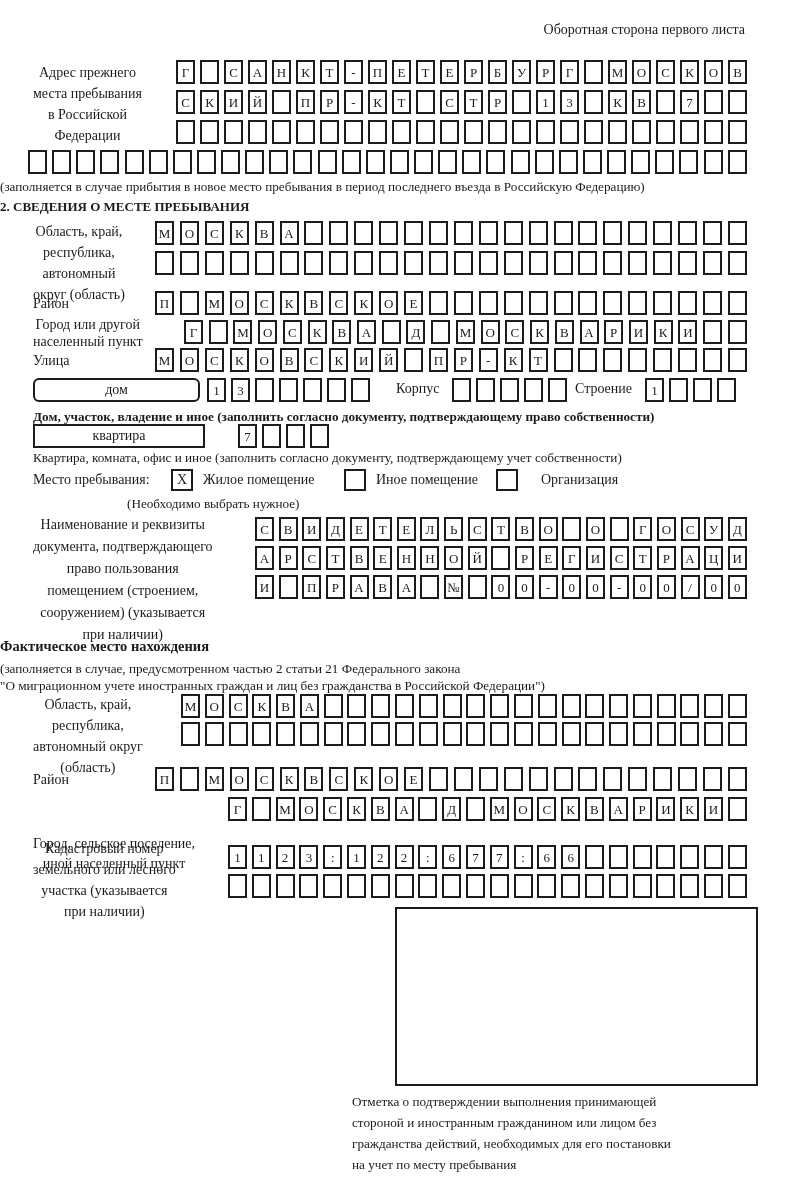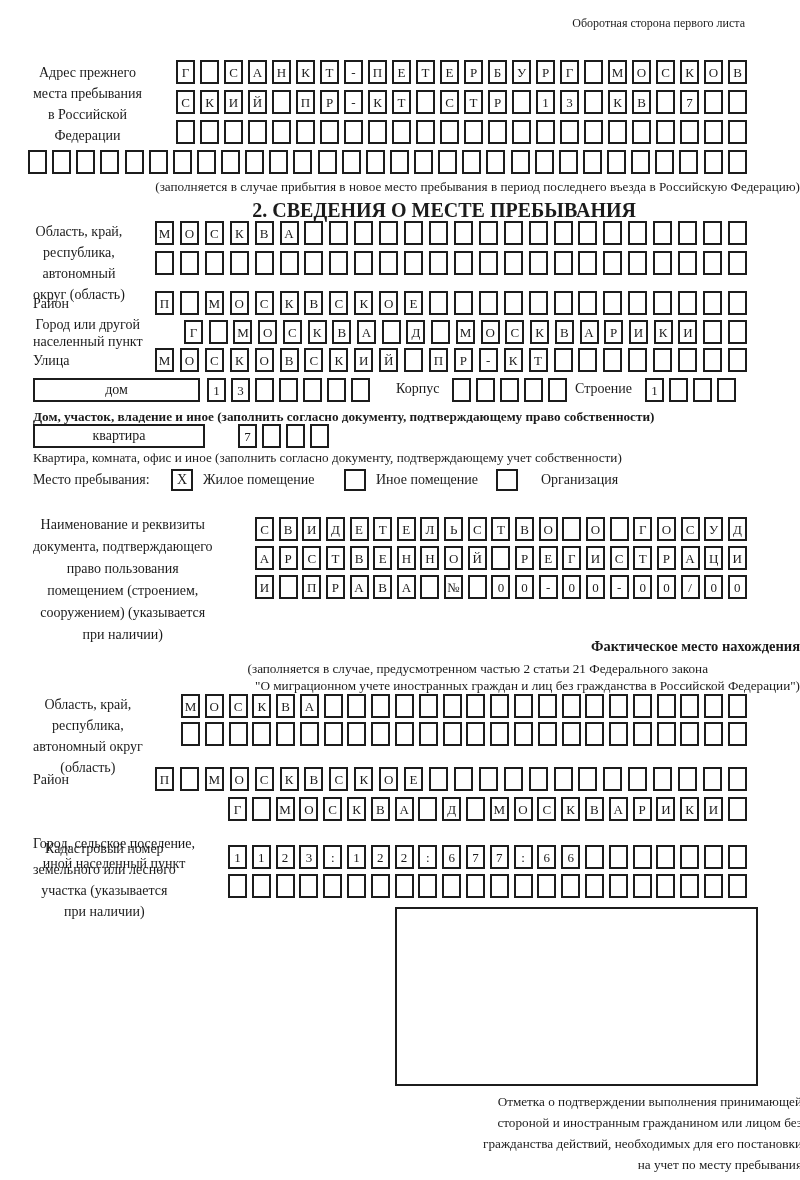"Оборотная сторона первого листа" div.abs { font-size: 12px -> 14px; top: 16px -> 22px }
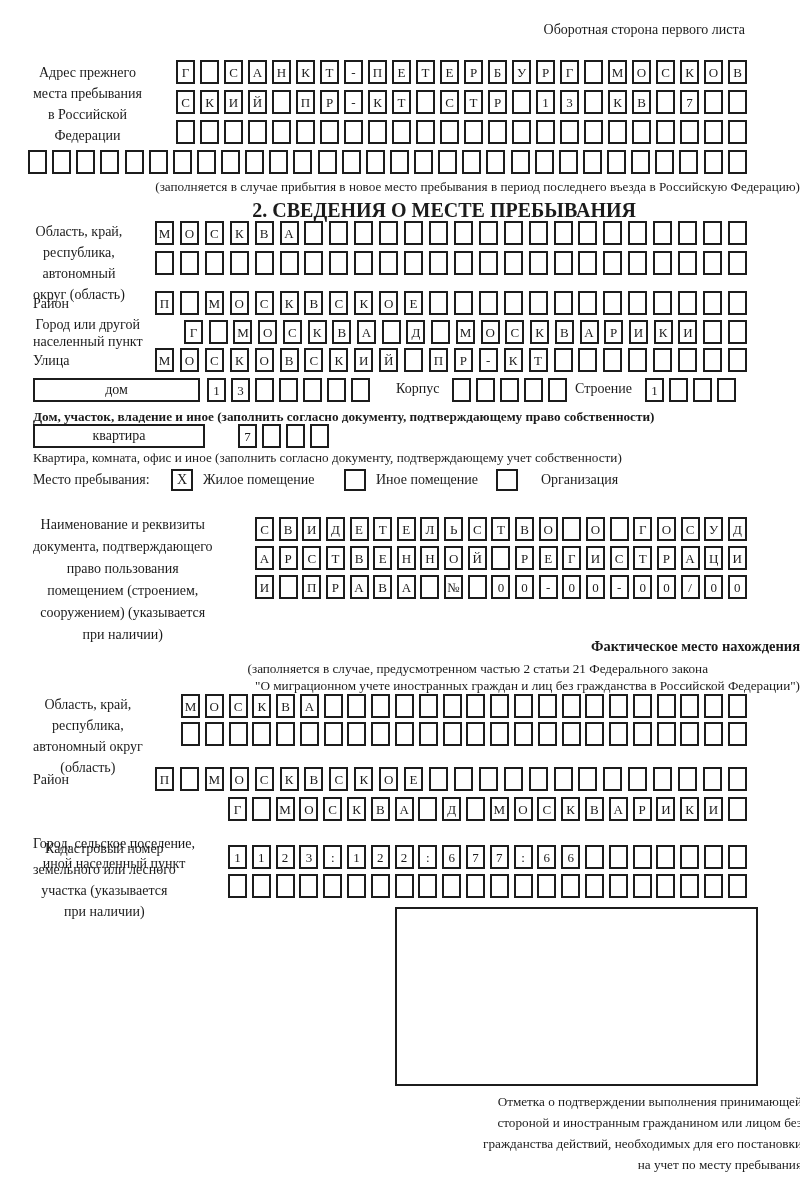"(заполняется в случае прибытия в" .center { text-align: right -> left }
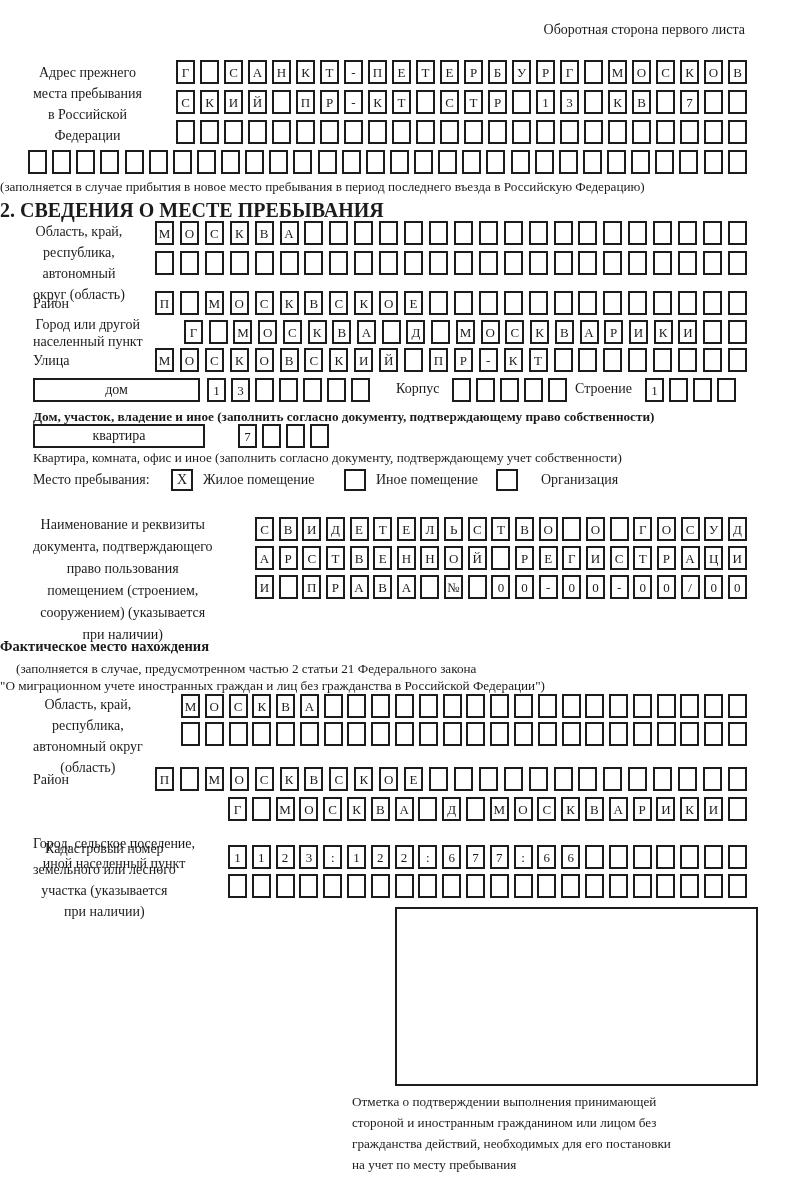"2. СВЕДЕНИЯ О МЕСТЕ ПРЕБЫВАНИЯ" div.abs { font-size: 20px -> 13px }
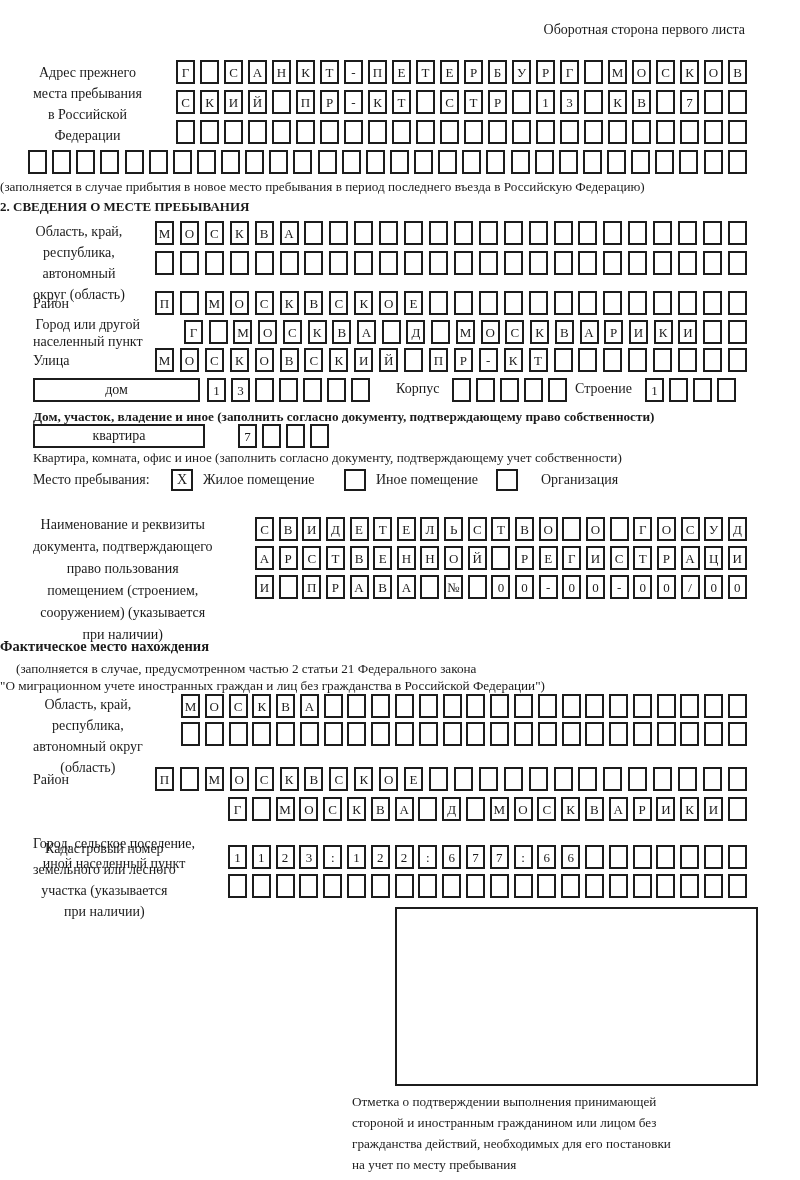"дом" div.labelbox { border-radius: none -> 6px }
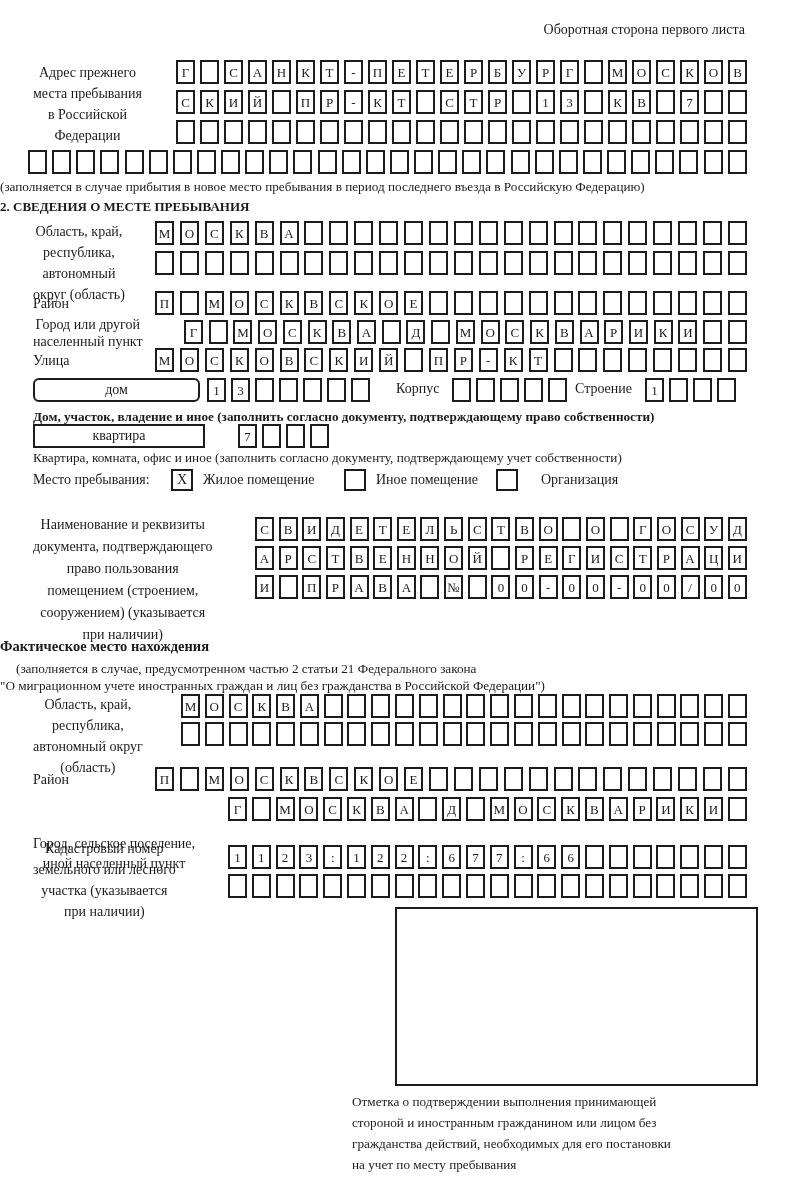"(Необходимо выбрать нужное)" div.note { html: none -> <div>(Необходимо выбрать нужное)</div> }
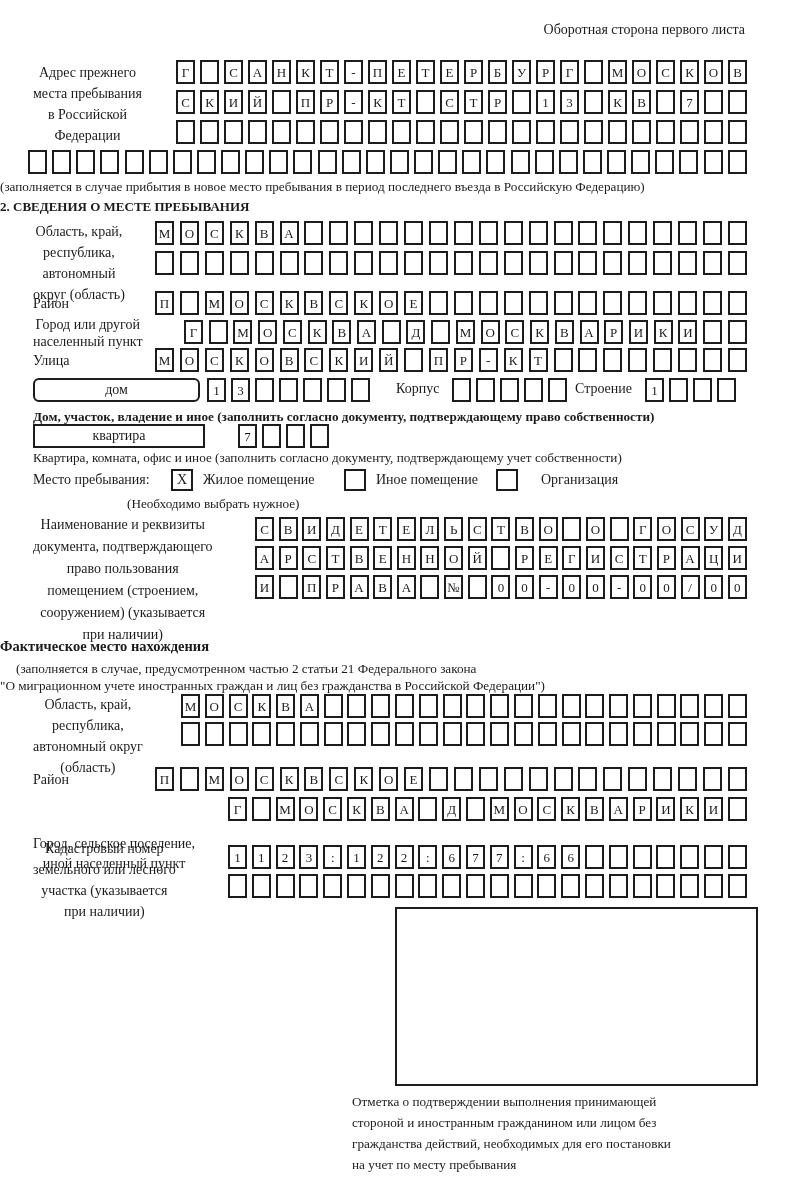"(заполняется в случае, предусмотренном" div.note { left: 16px -> 0 }
